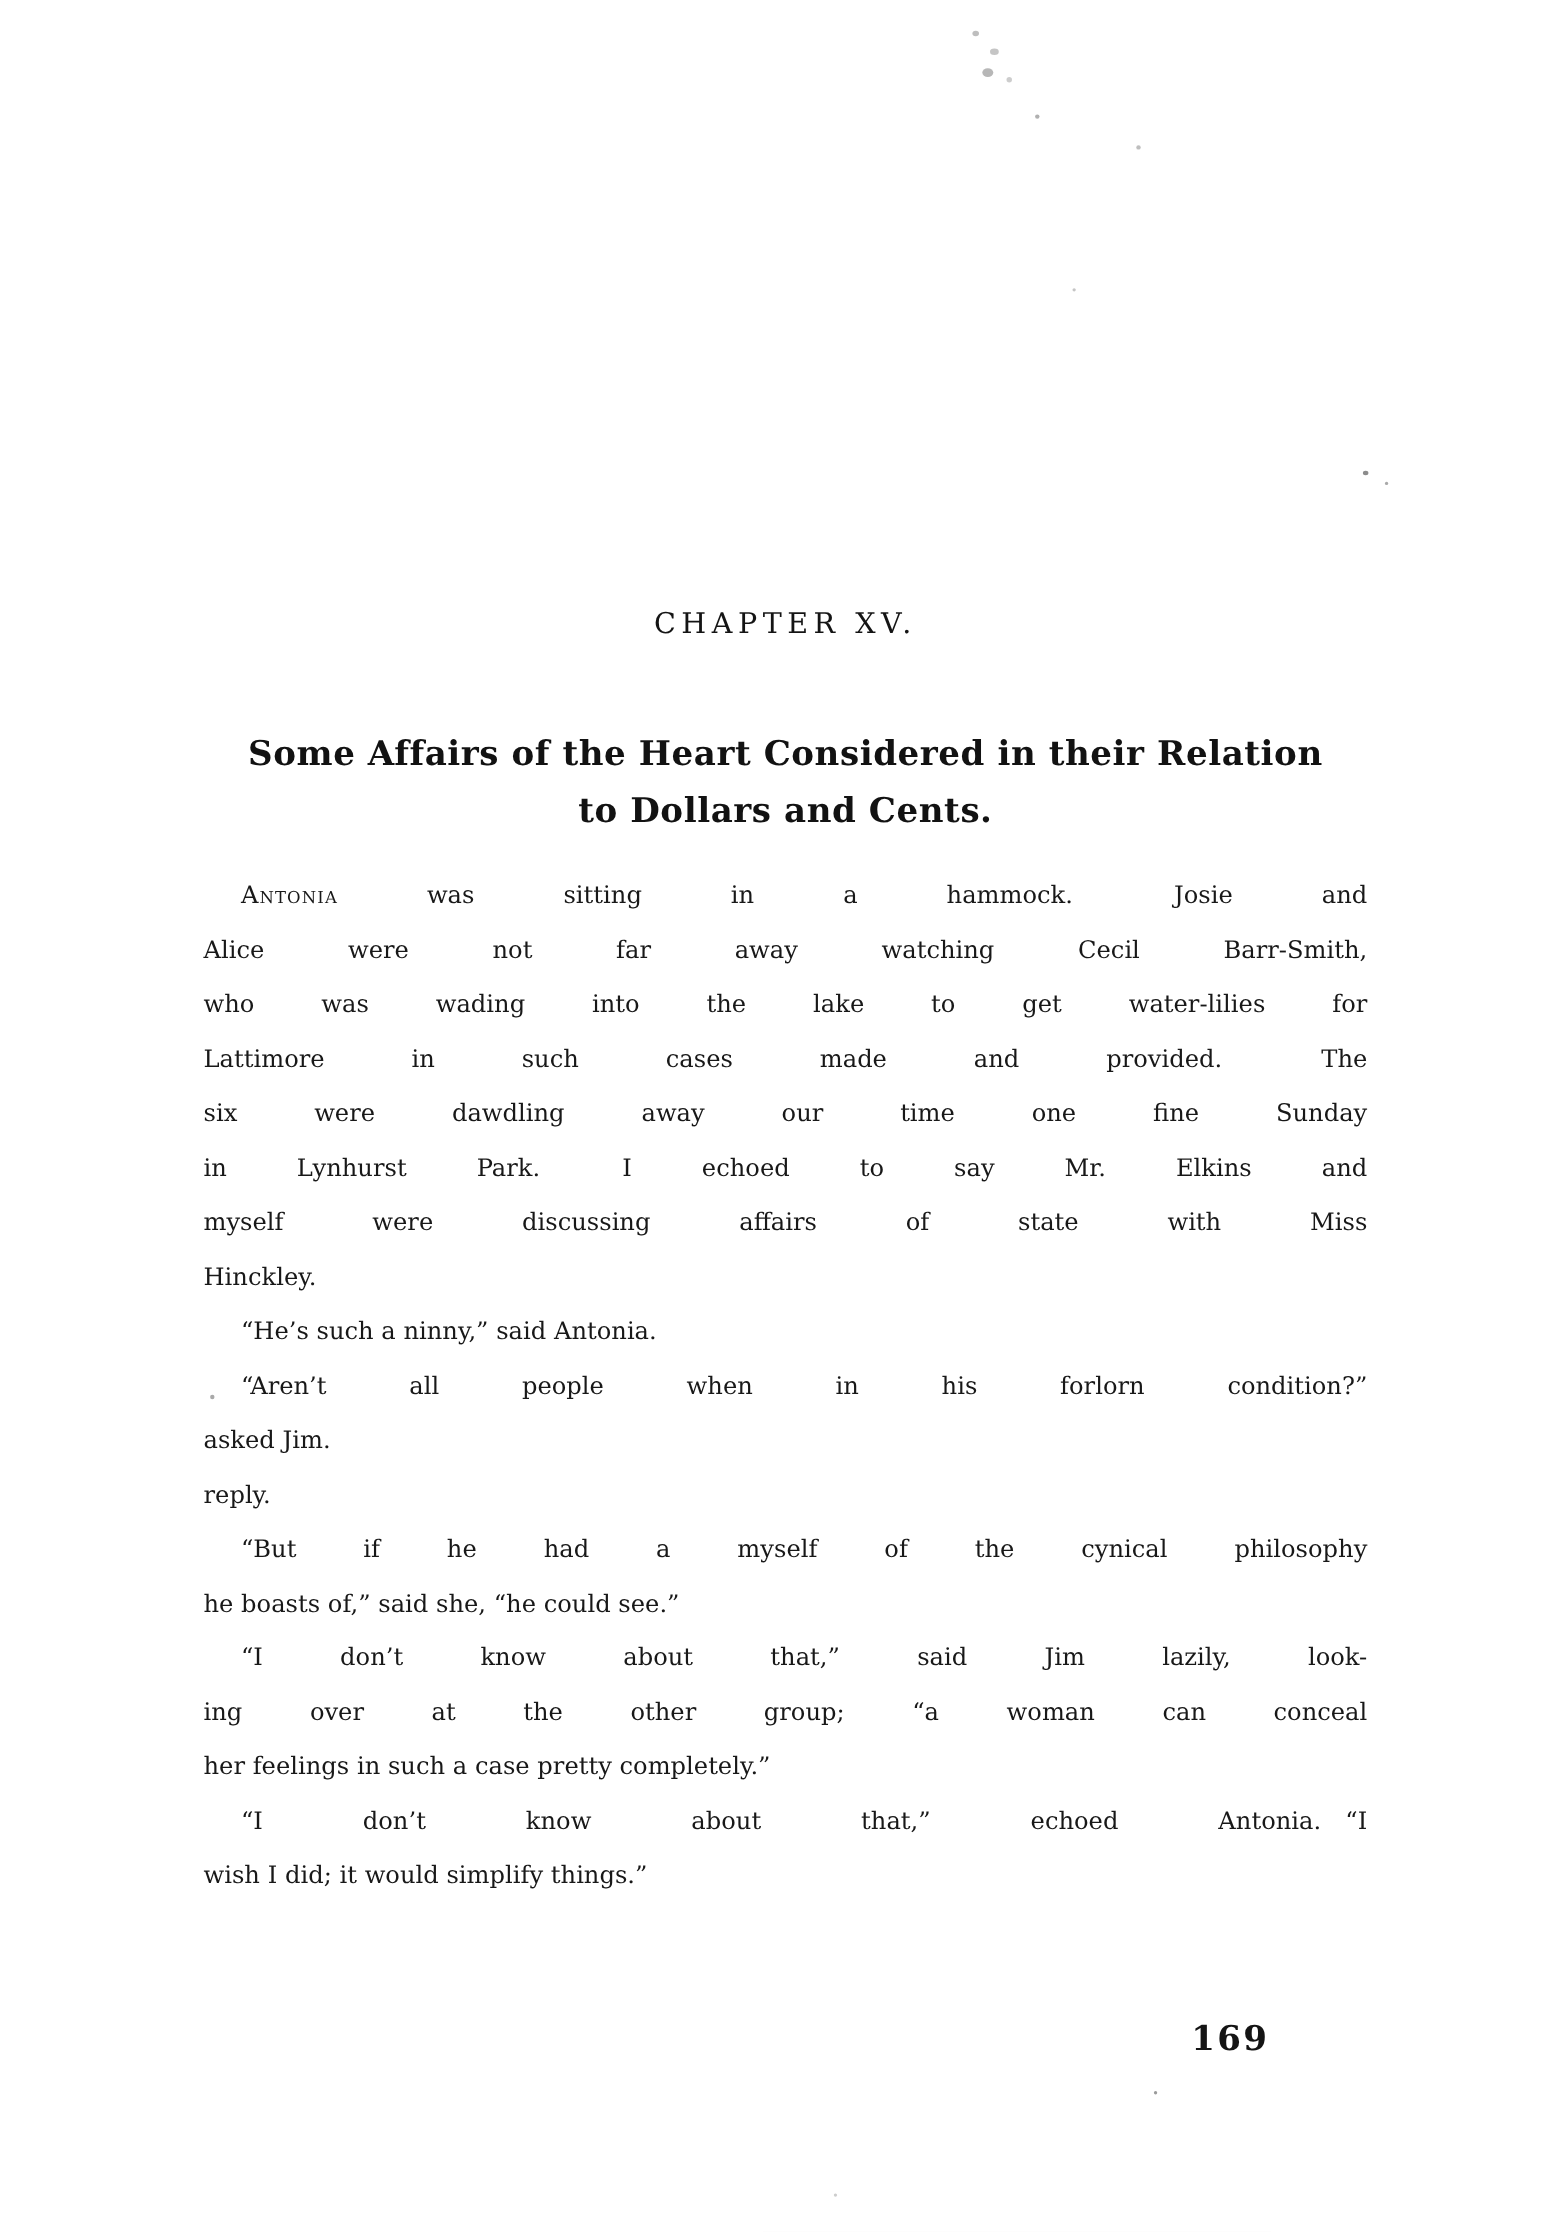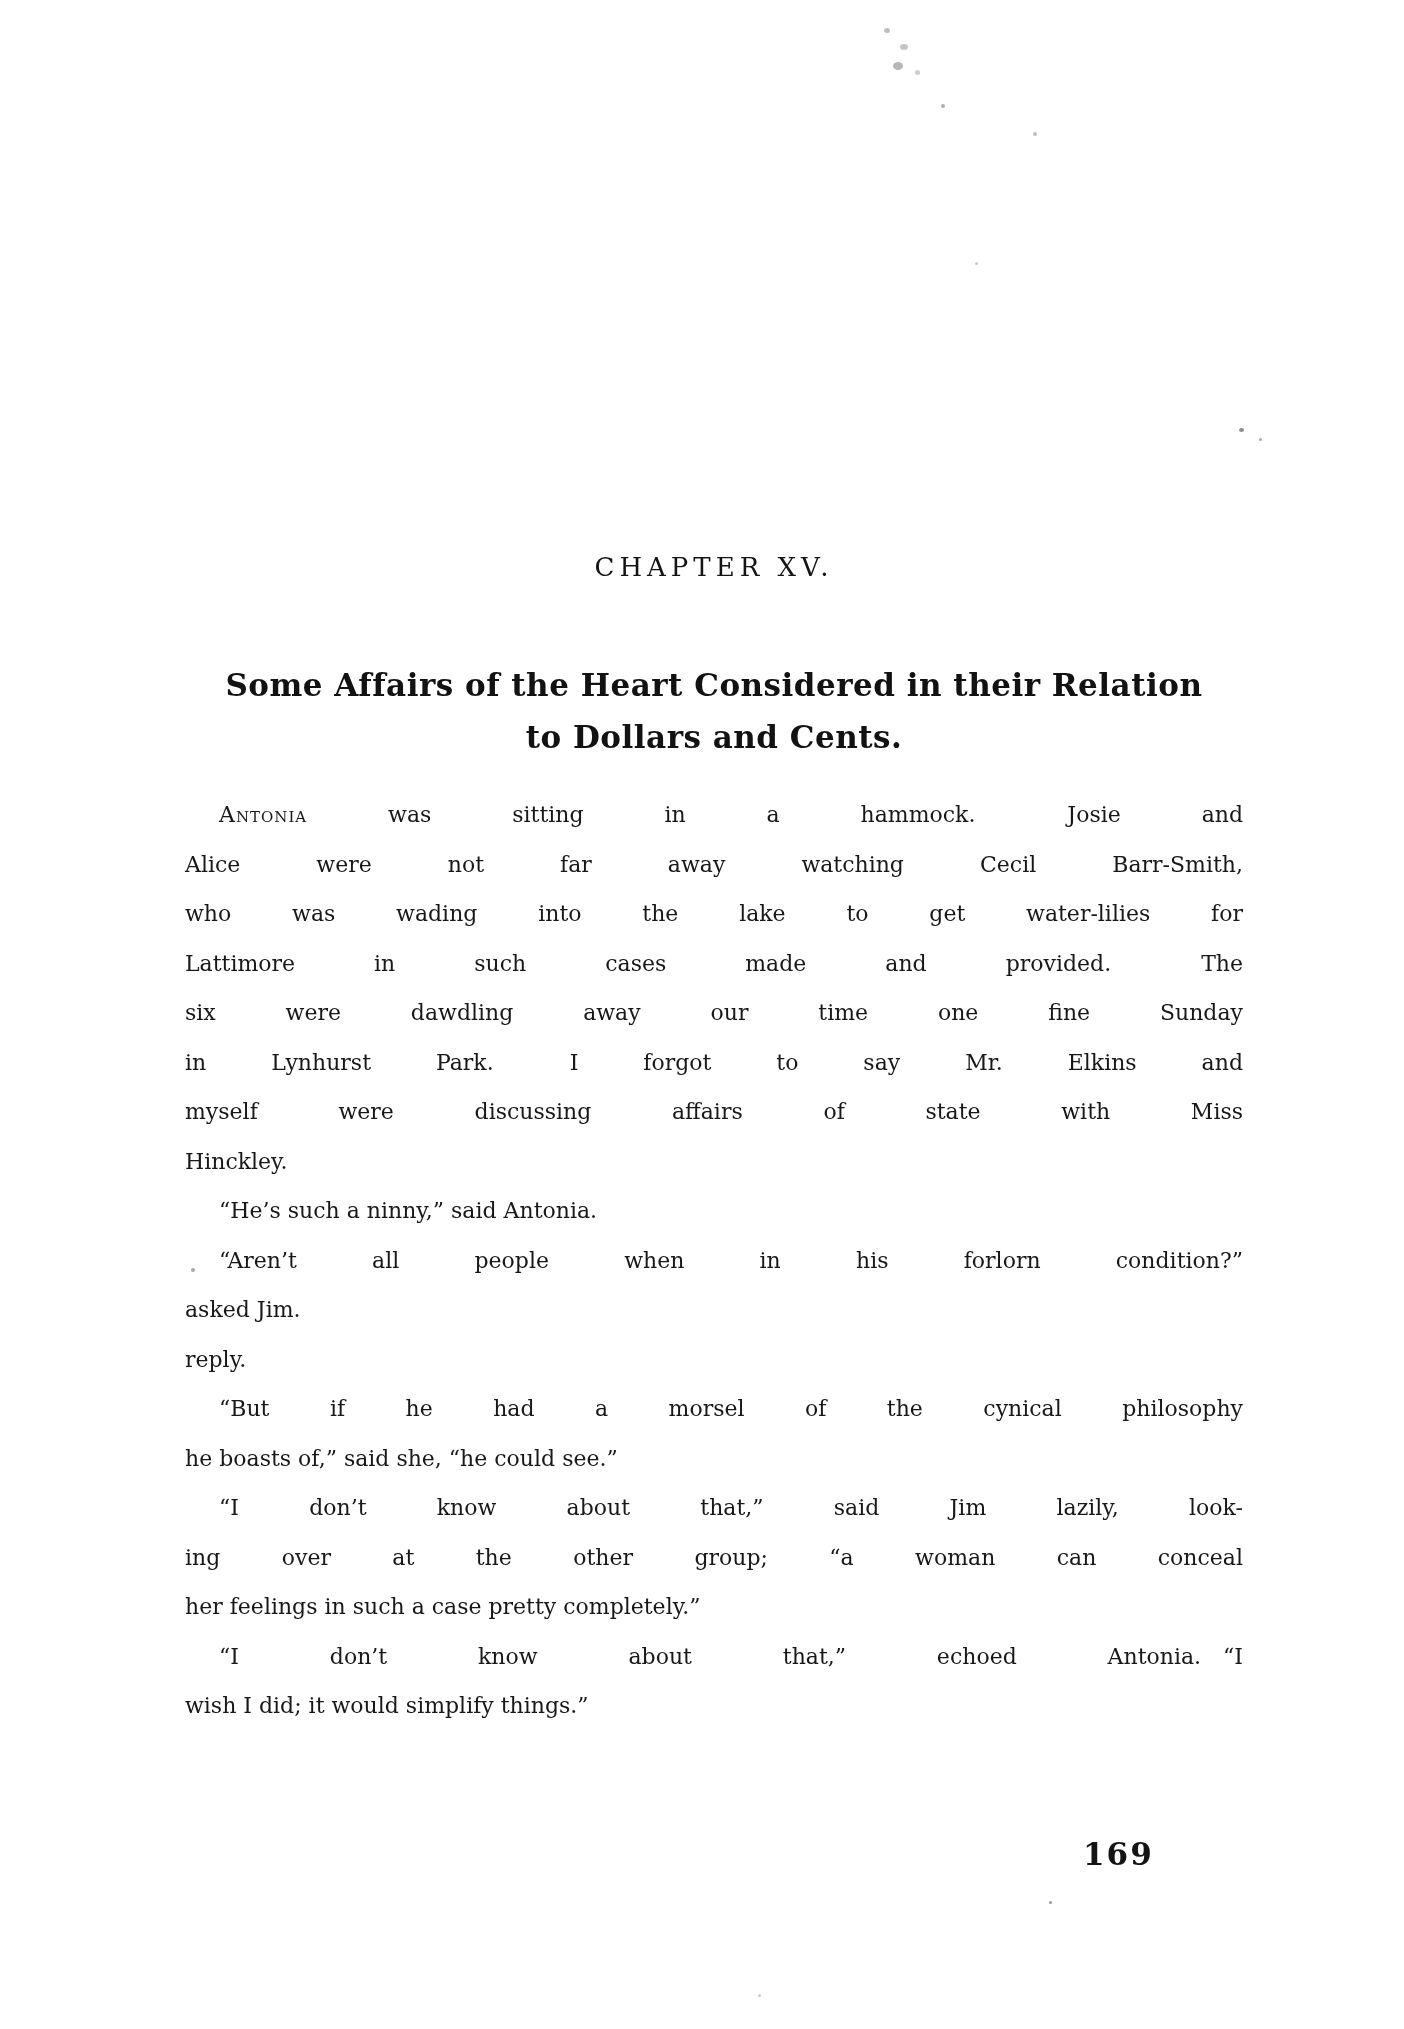"in Lynhurst Park. I forgot" div.line { text: forgot -> echoed }
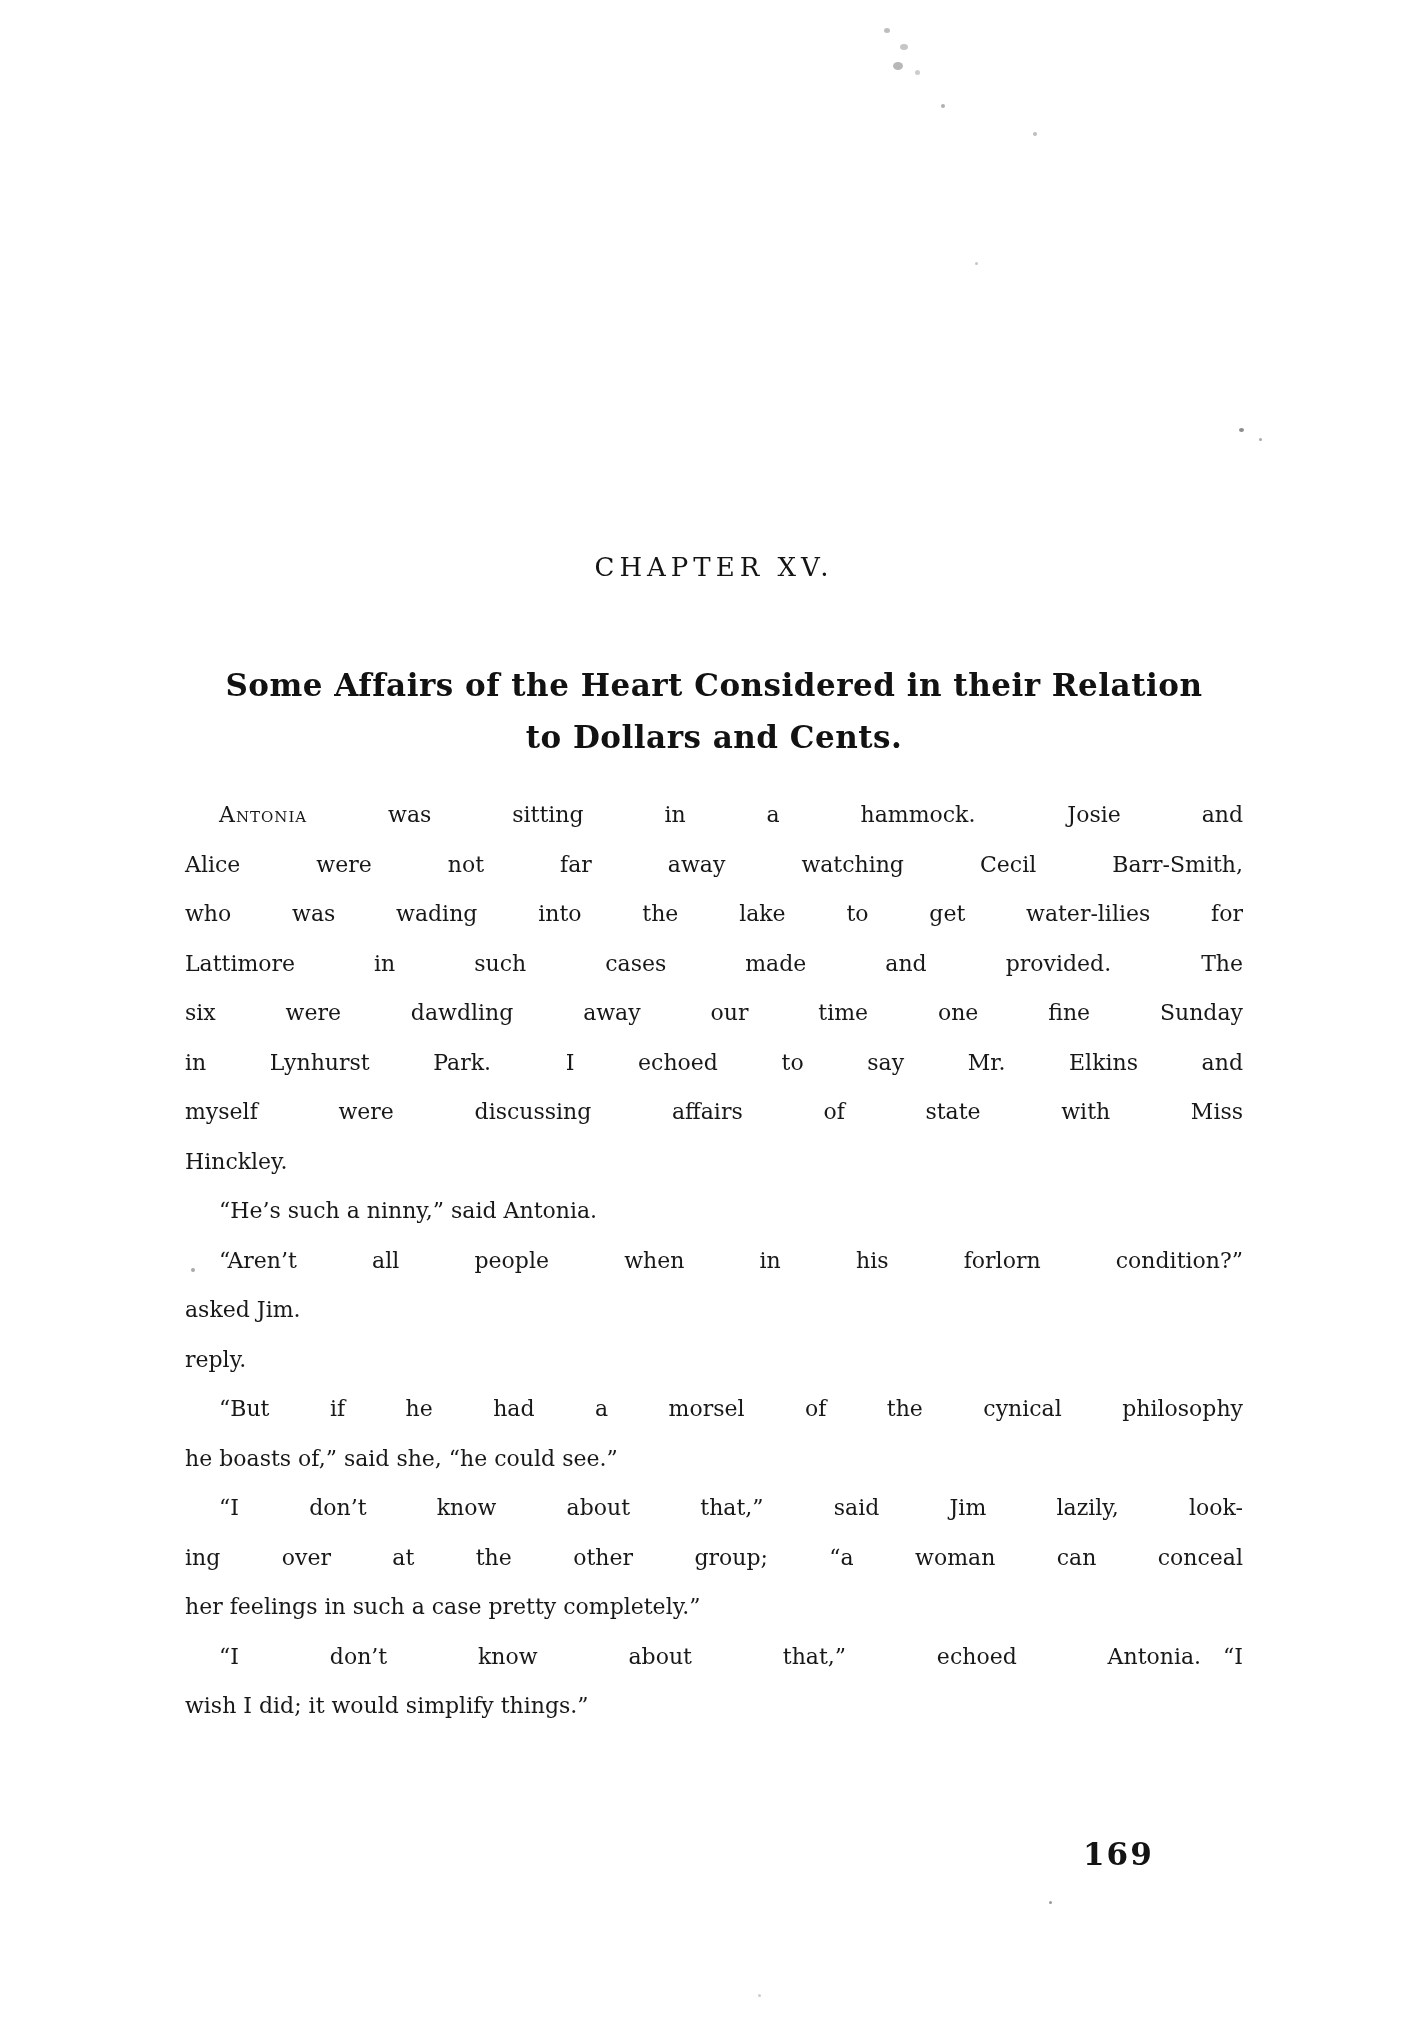"“But if he had a" div.line { text: morsel -> myself }
